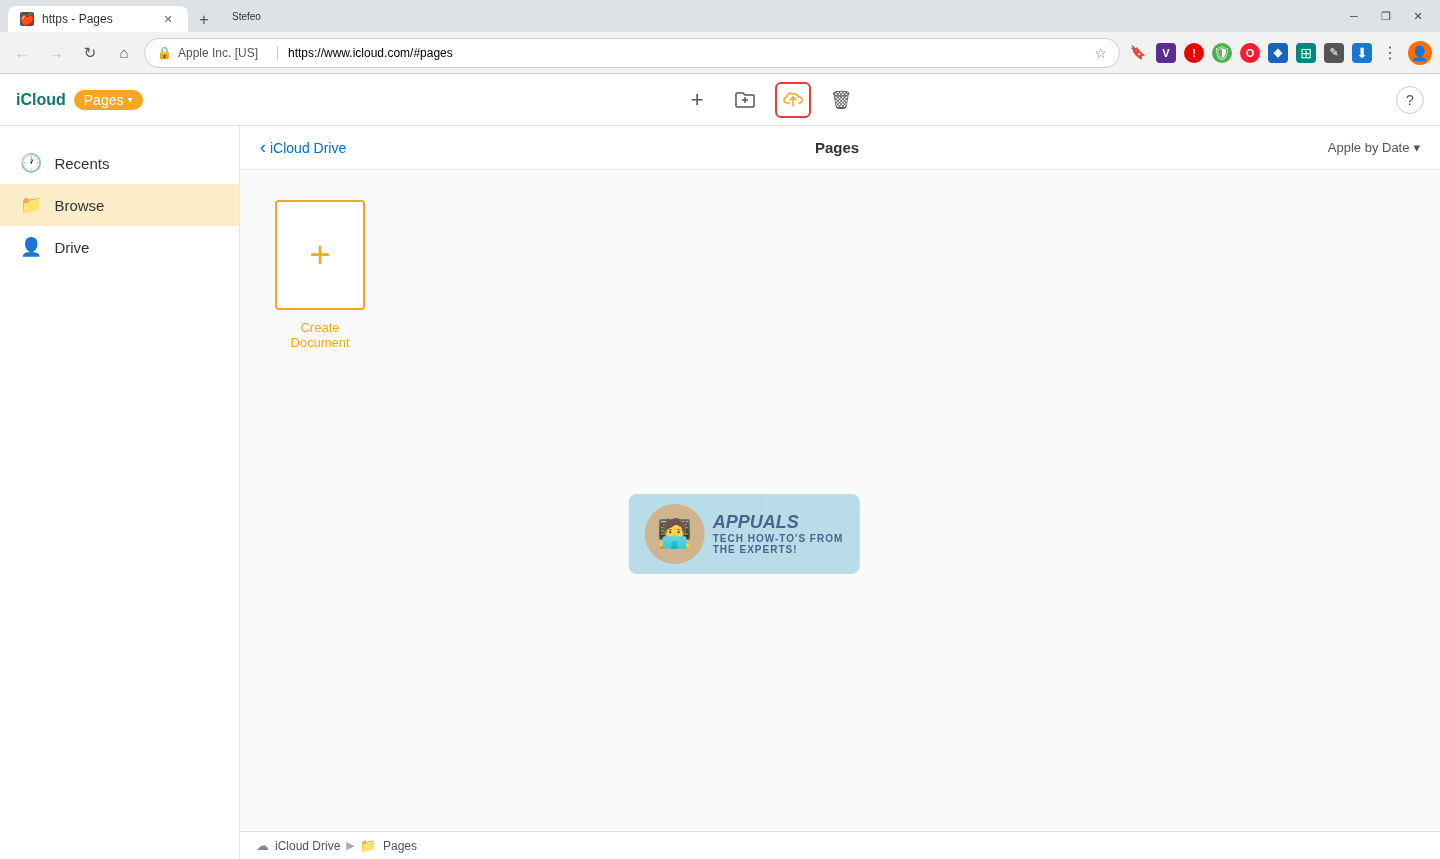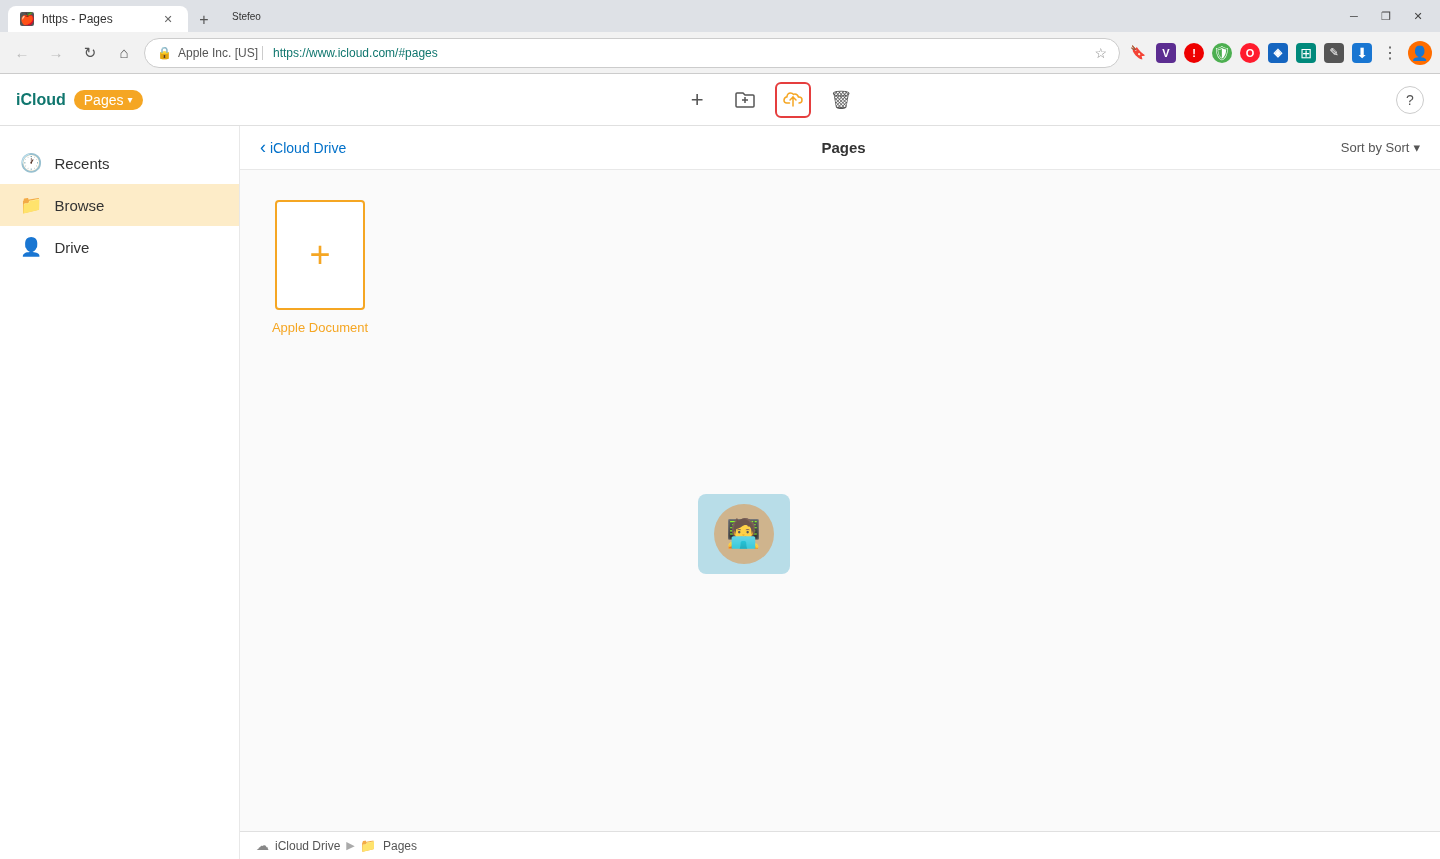"Apple Inc. [US]" .address-org { padding-right: 4px -> 19px }
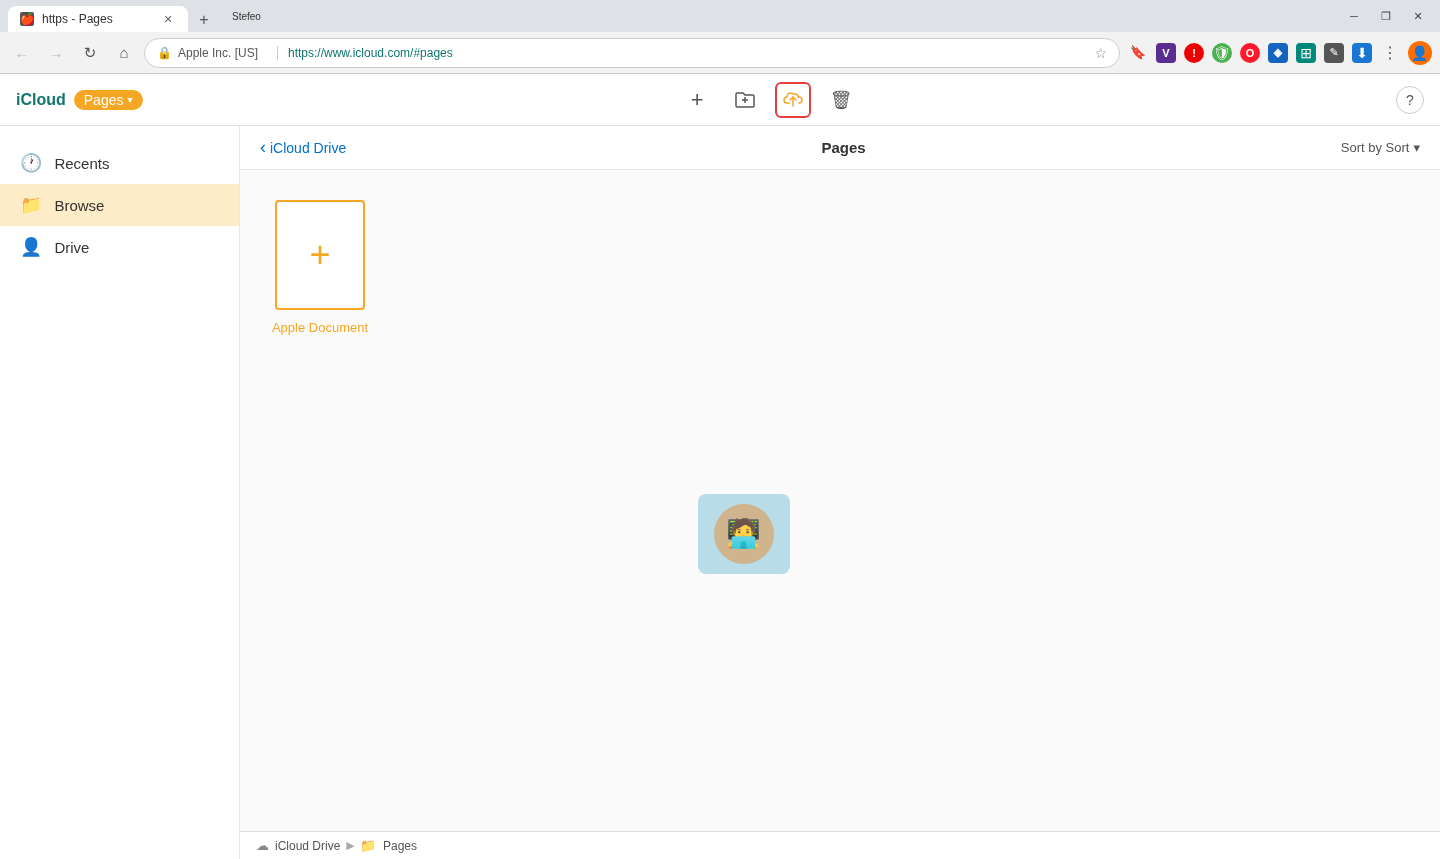"https://www.icloud.com/#pages" .address-url { color: #0f766e -> #000000 }
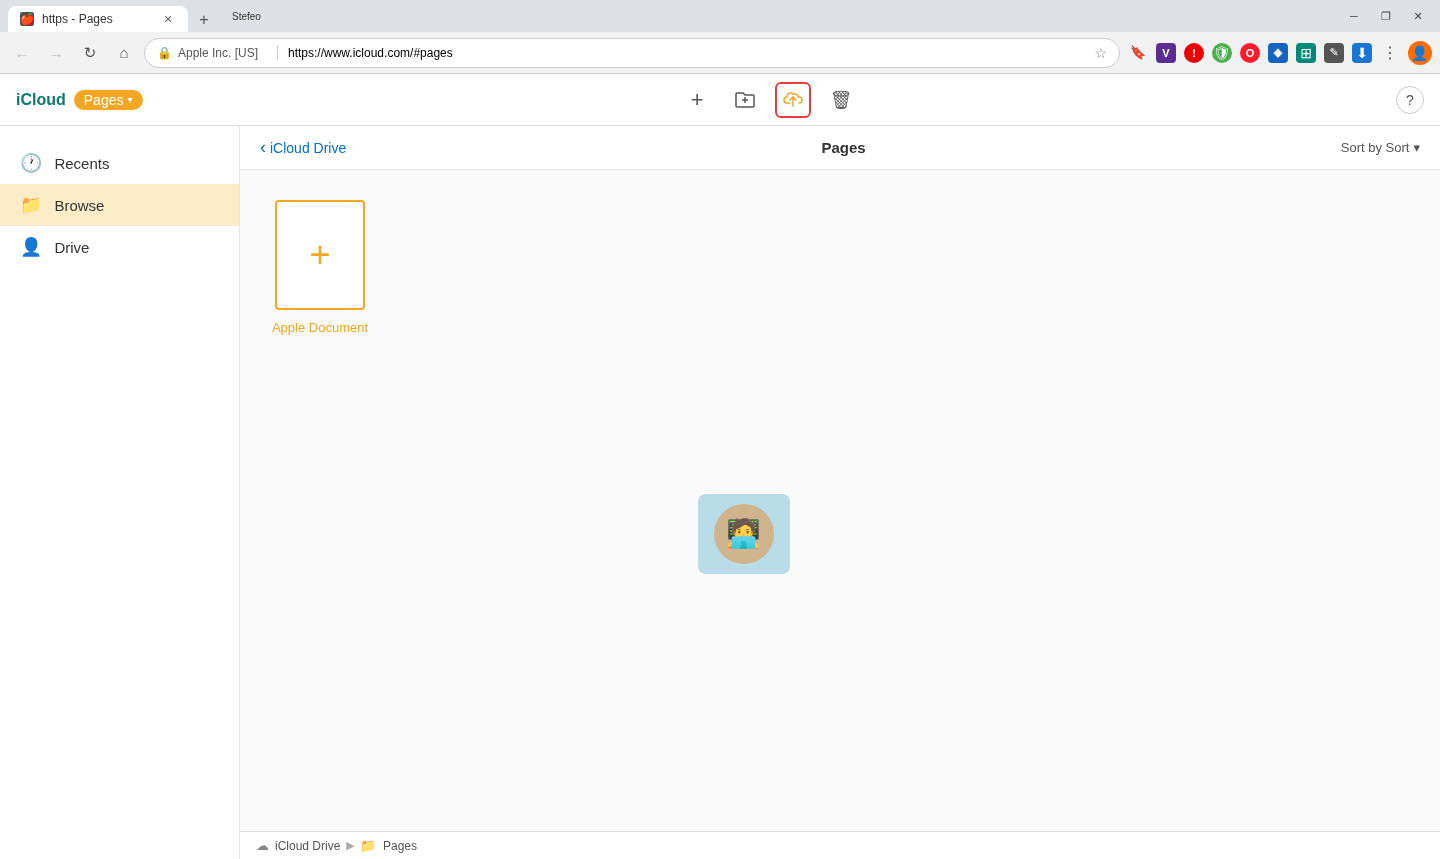"Sort by Sort" span { text: Sort by Sort -> Apple by Date }
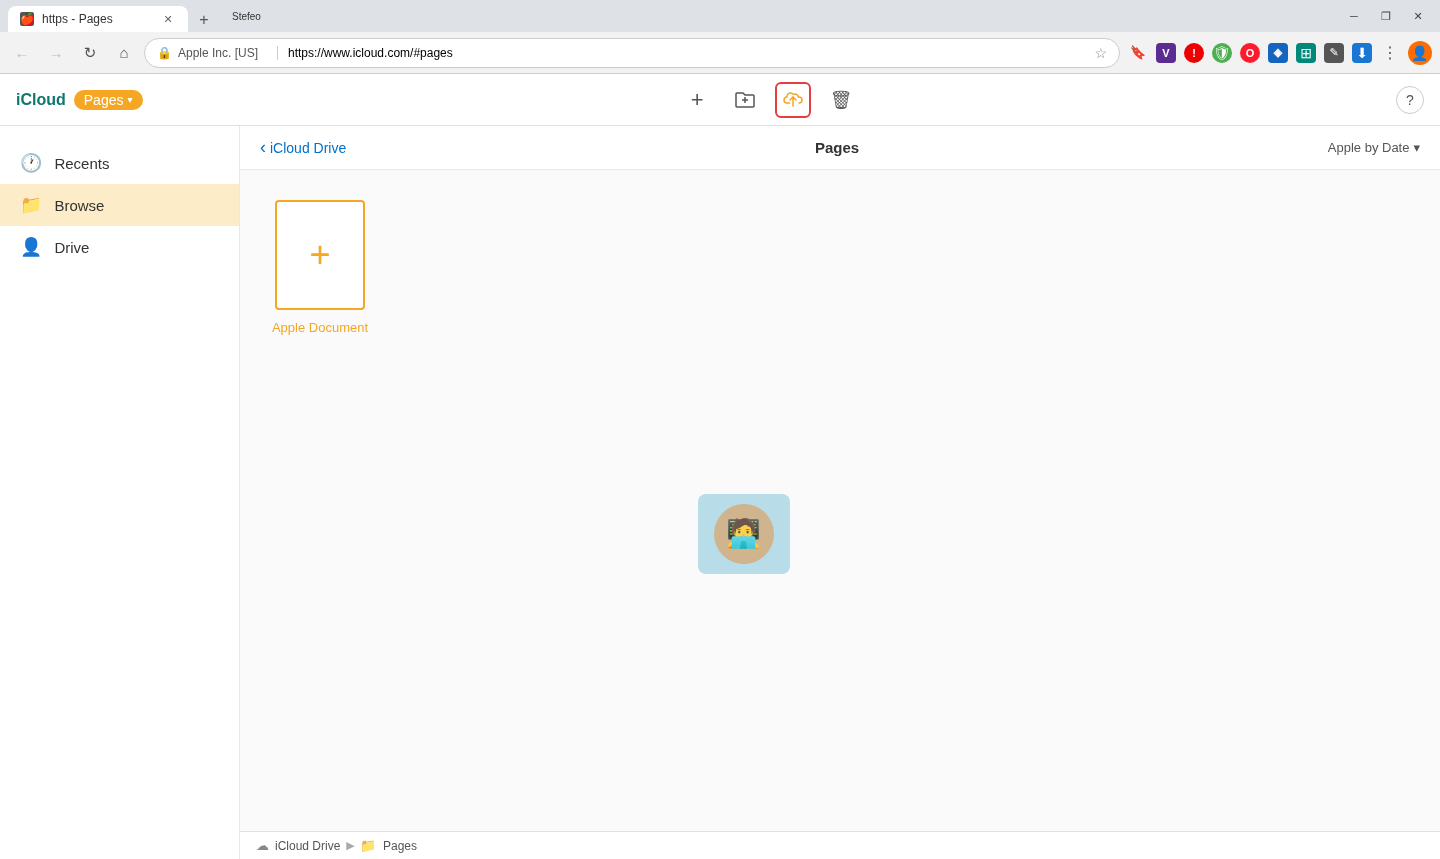"Apple Document" span.create-doc-label { text: Apple -> Create }
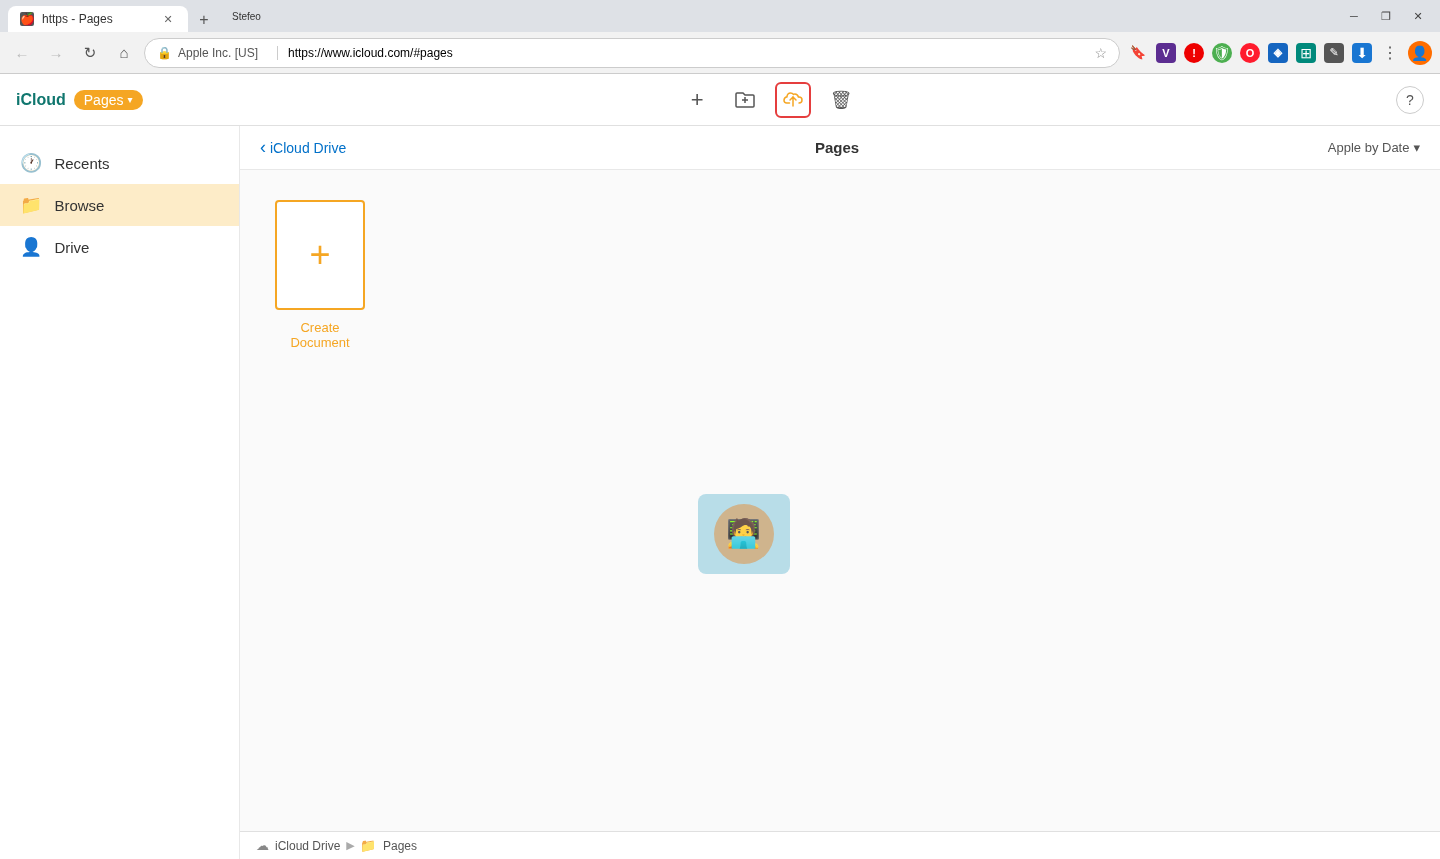"APPUALS" div.watermark-text { html: none -> <div> <span>APPUALS</span> <span>TECH HOW-TO'S FROM<br>THE EXPERTS!</span> </div> }
